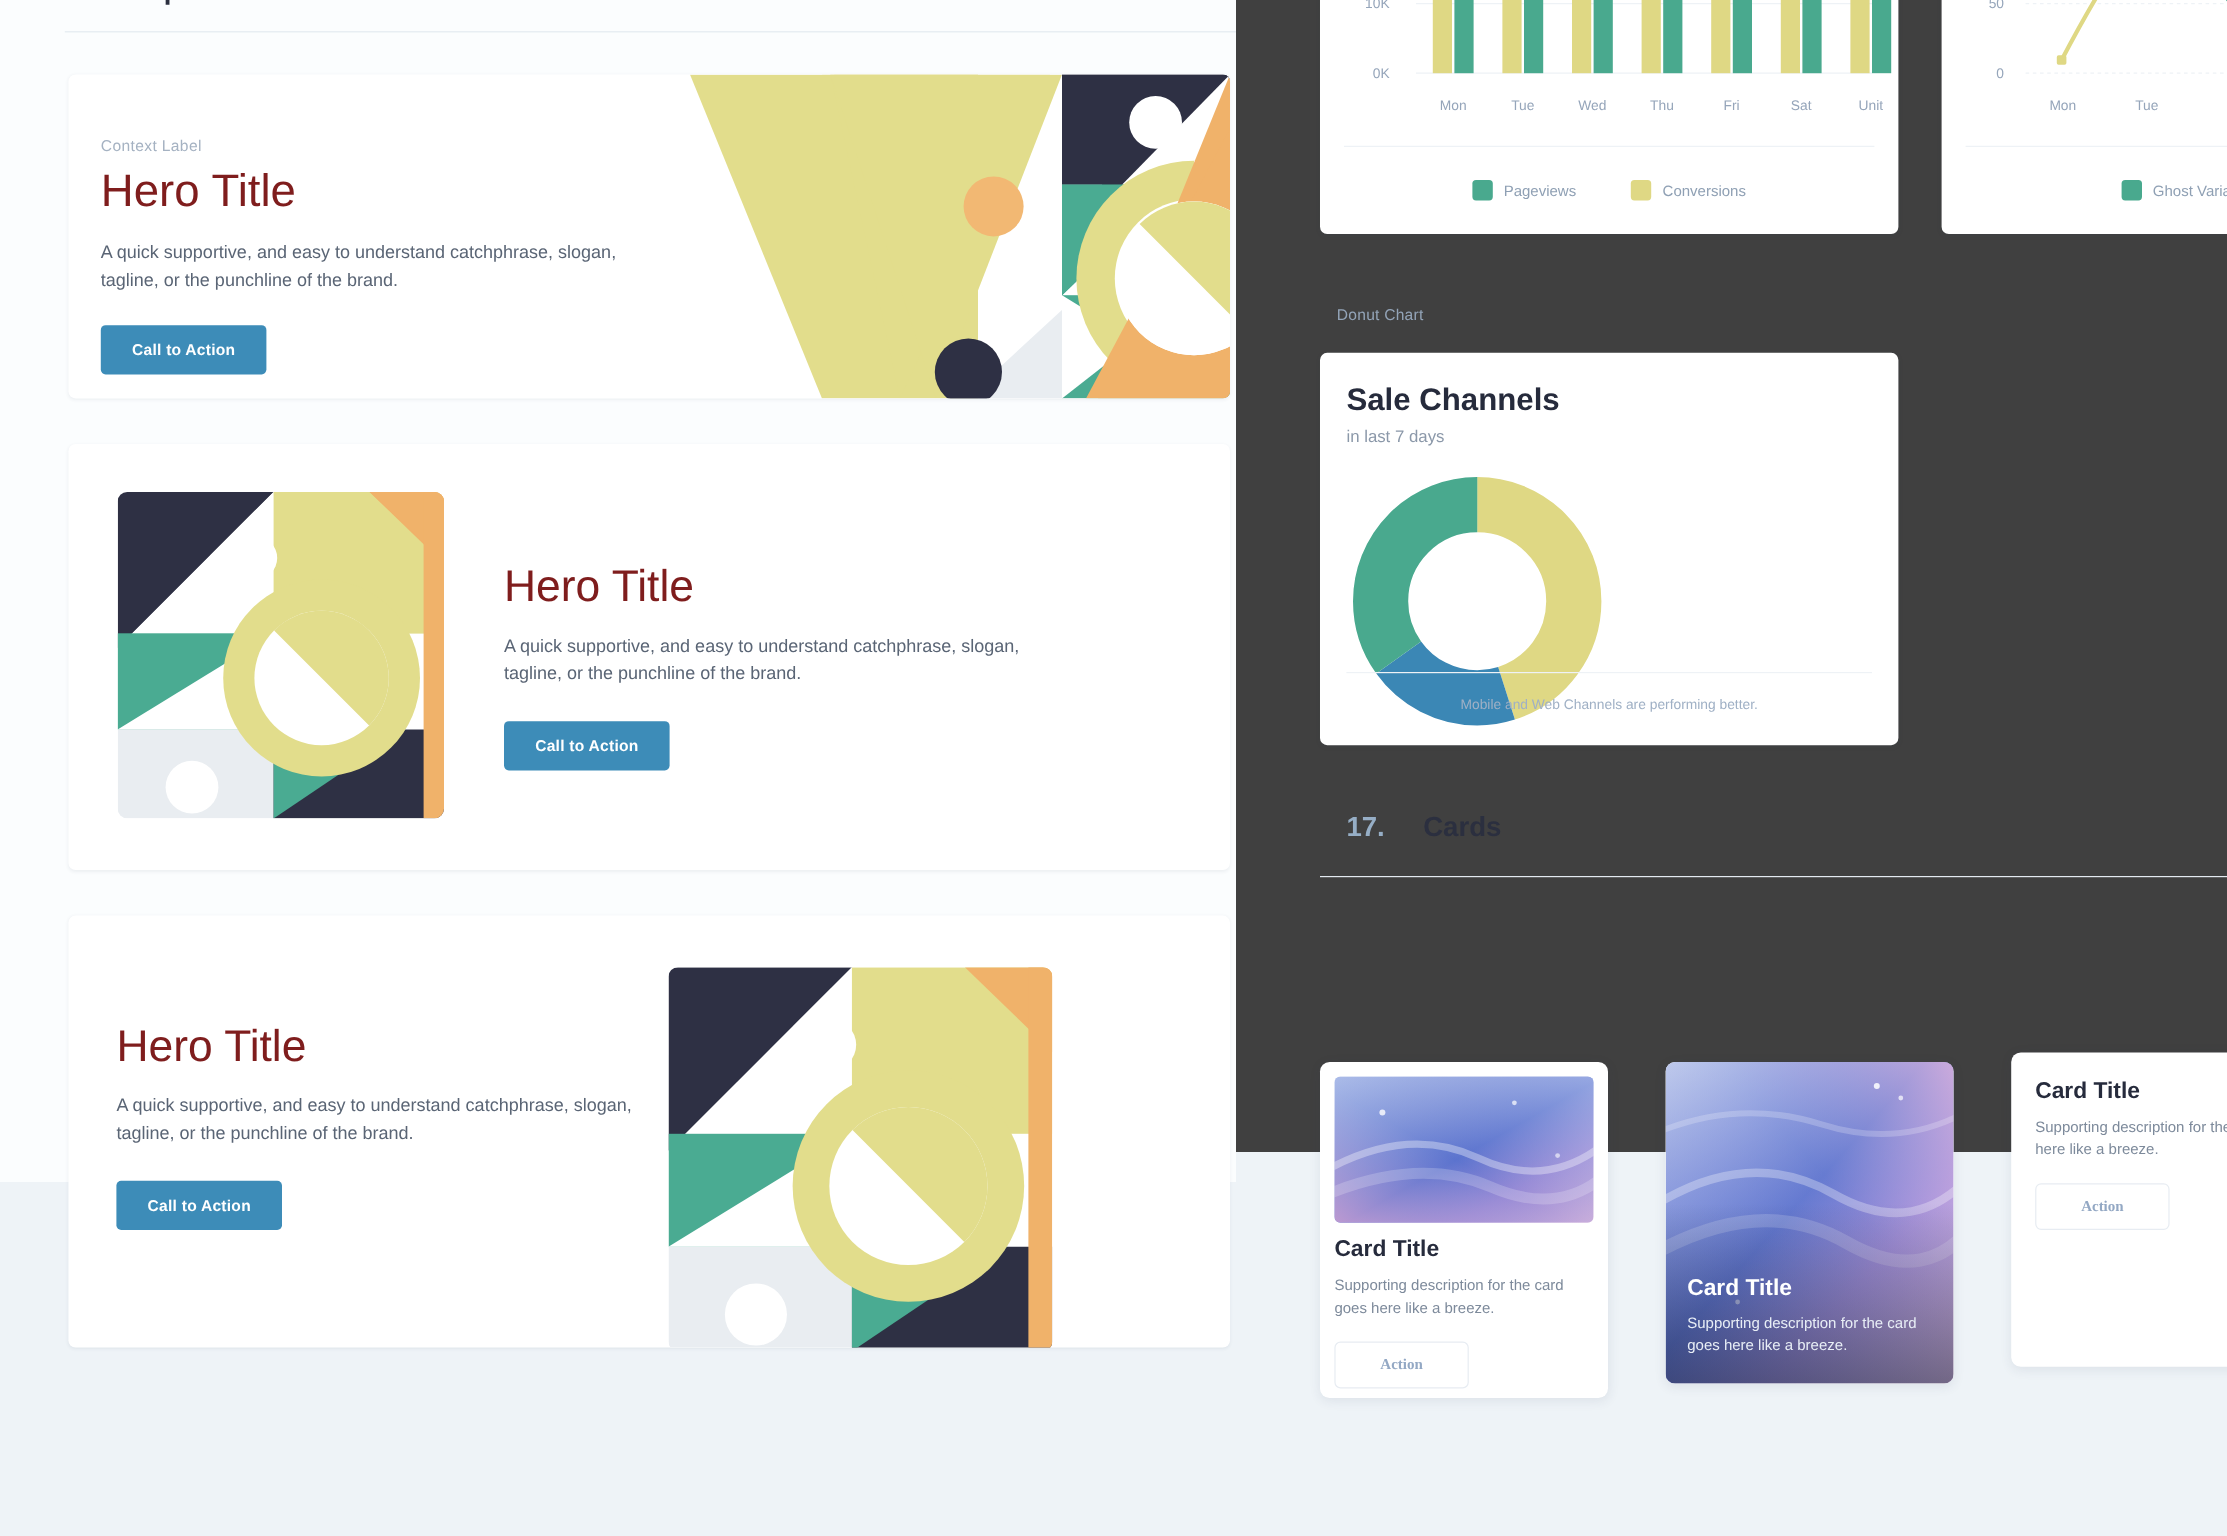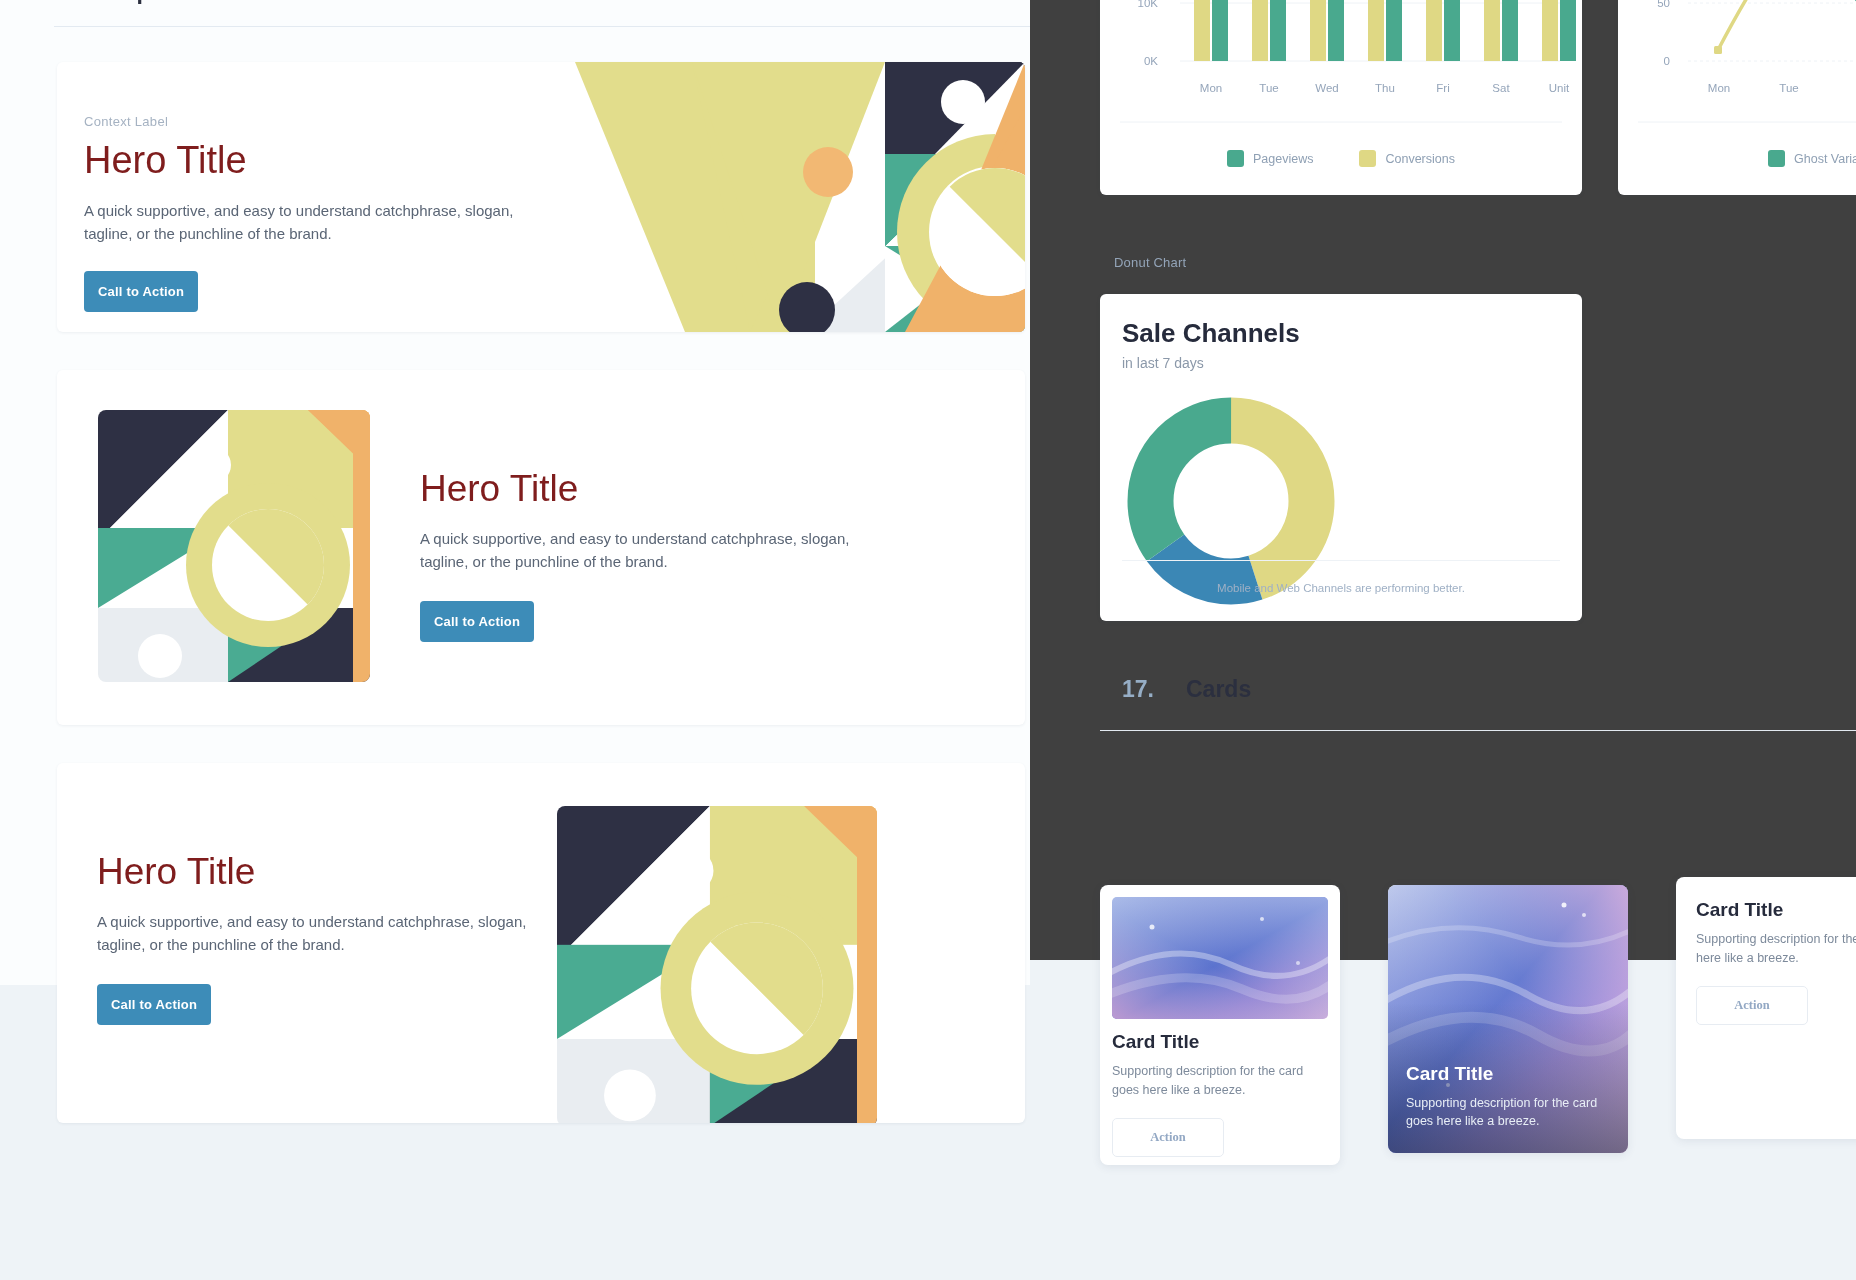"Call to Action" .cta-btn { padding: 13px 14px -> 13px 26px }
